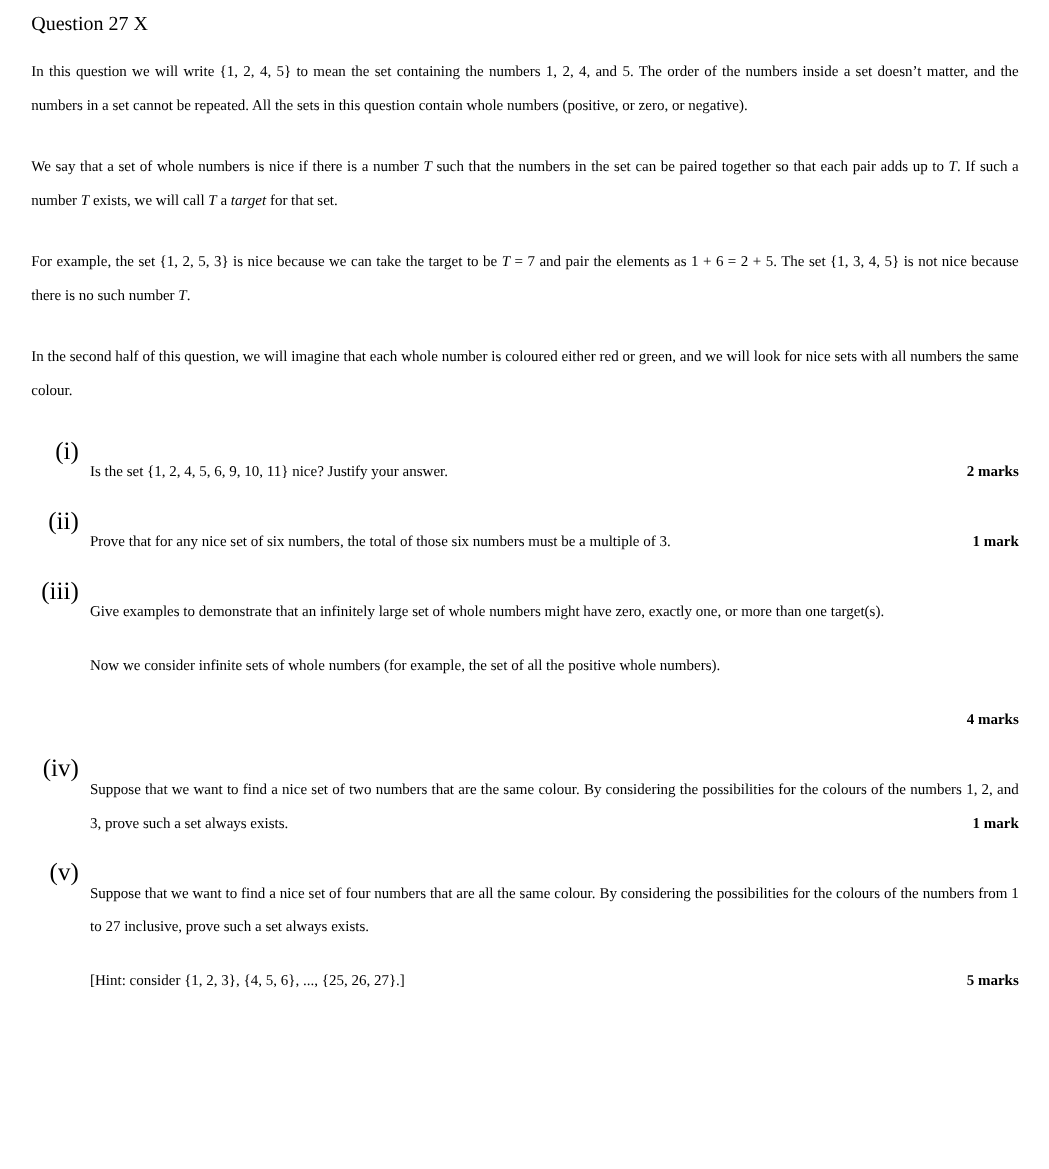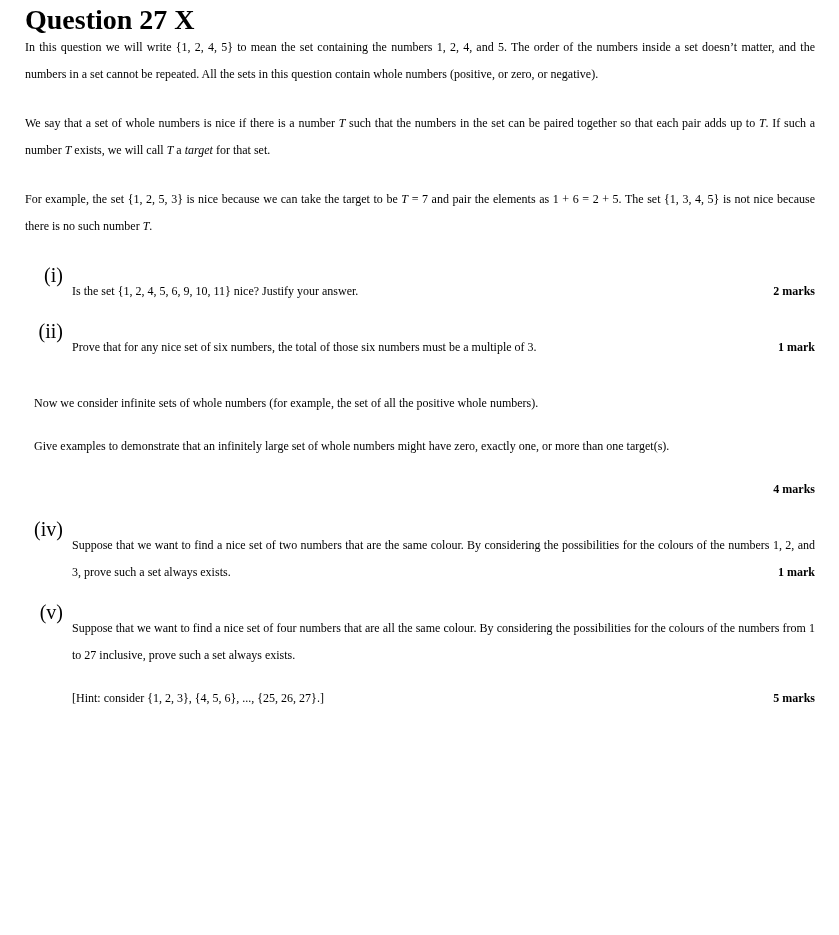"Question 27 X" .title { font-size: 28px -> 16px; font-weight: bold -> normal; margin-bottom: 1px -> 11px }
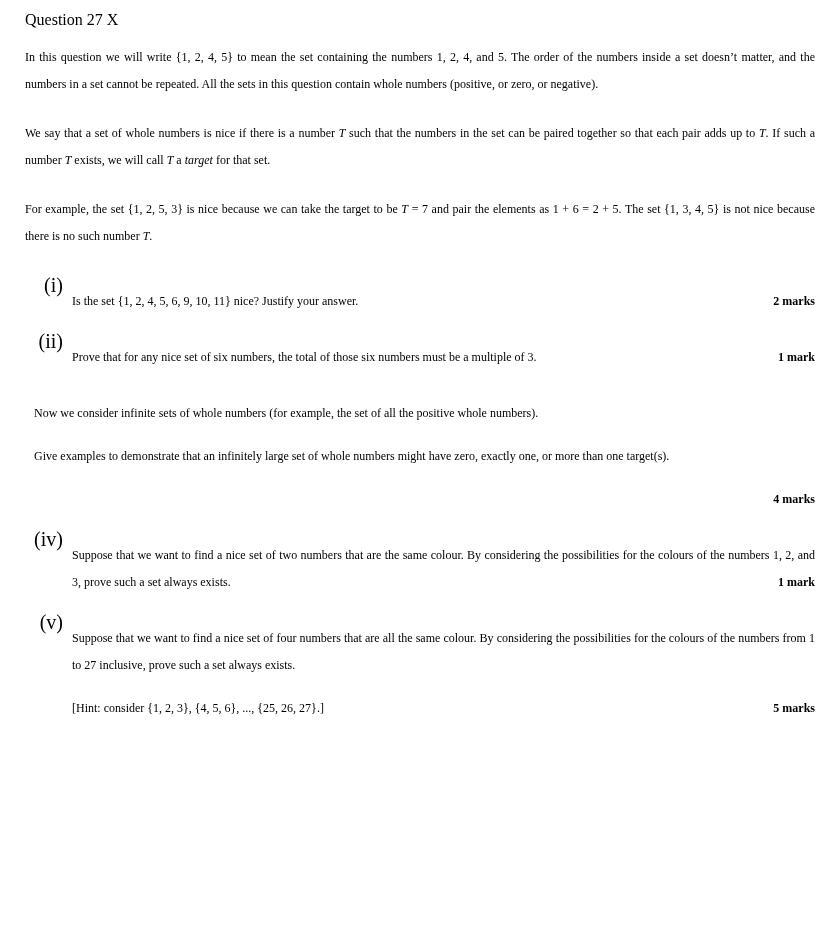"In the second half of" p.para { html: none -> <p><span>In the second half of this question, we will imagine that each whole number is coloured either red or green, and we will look for nice sets with all numbers the same colour.</span></p> }
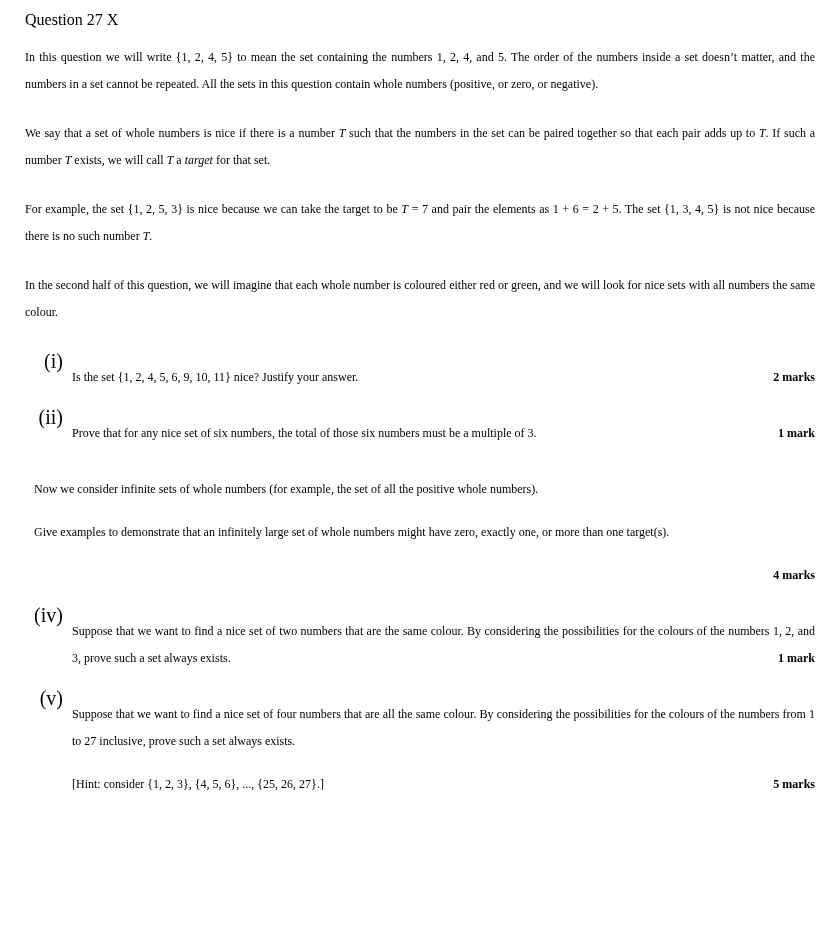"(iii)" span.item-label { html: none -> <span>(iii)</span> }
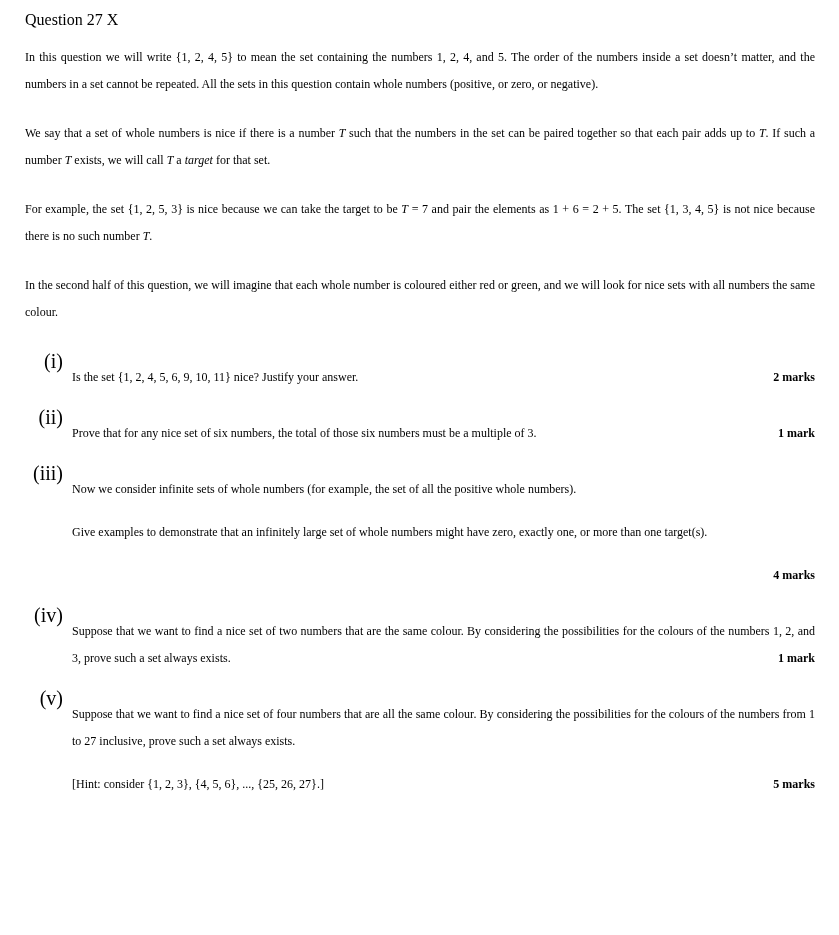"Now we consider infinite sets" p.para { order: before "Give examples to demonstrate that" -> after "Give examples to demonstrate that" }
